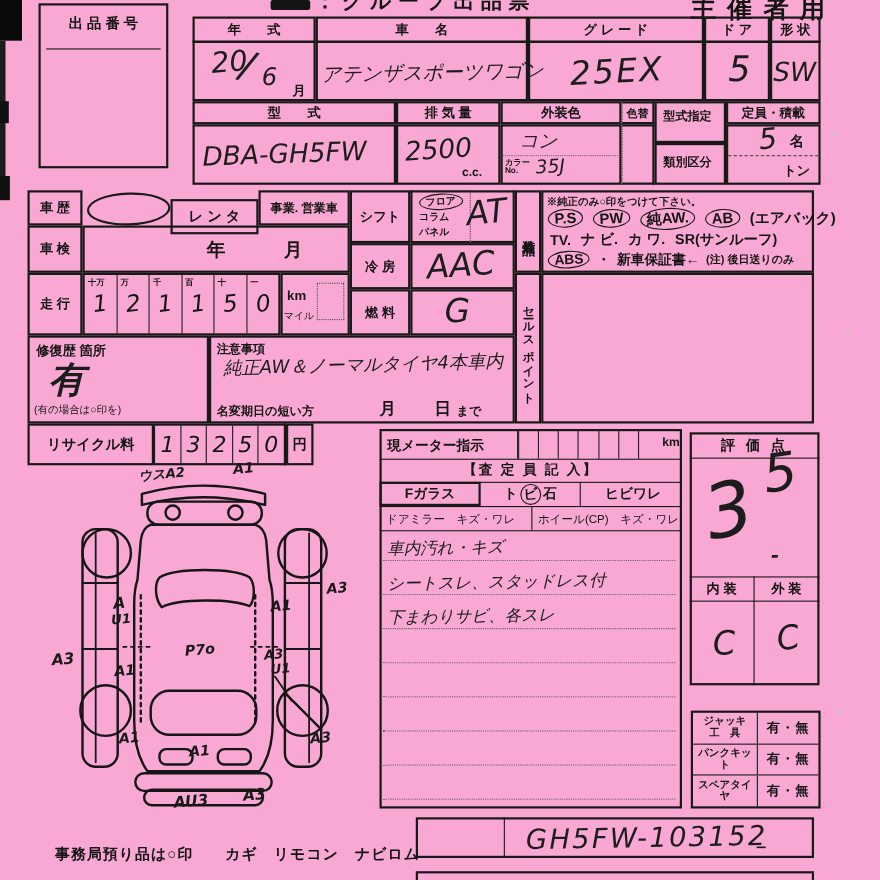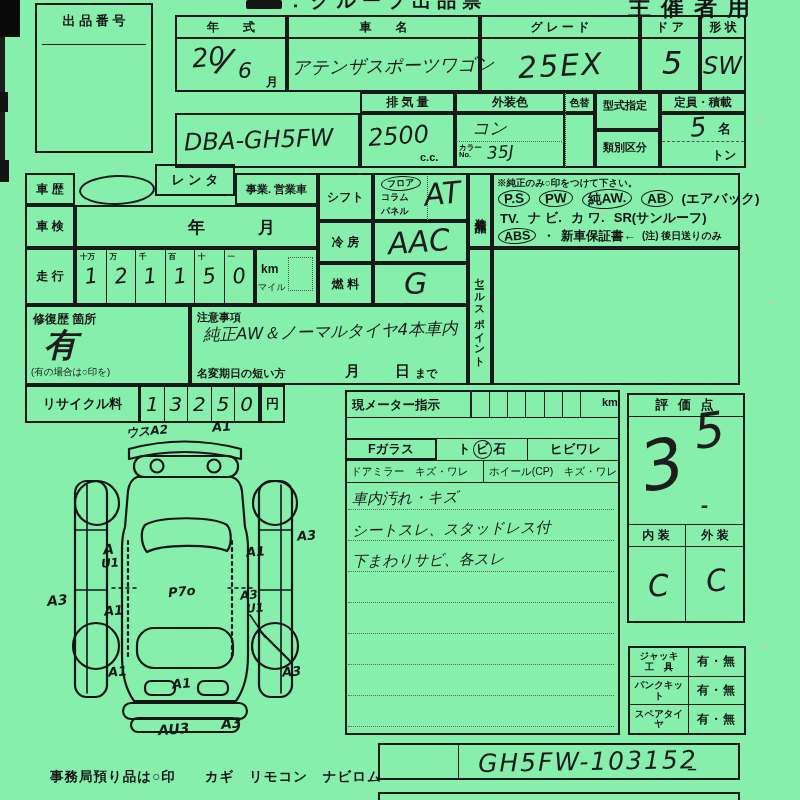"：グループ出品票" #page { background: #86efac -> #f9a8d4 }
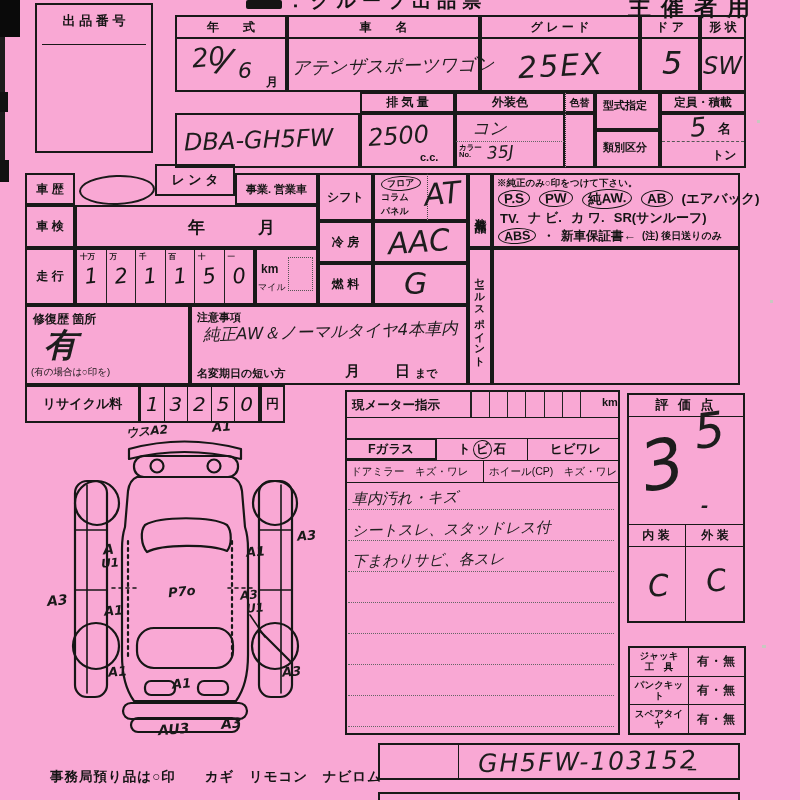"型 式" div.box { html: none -> <div> <span>型 式</span> </div> }
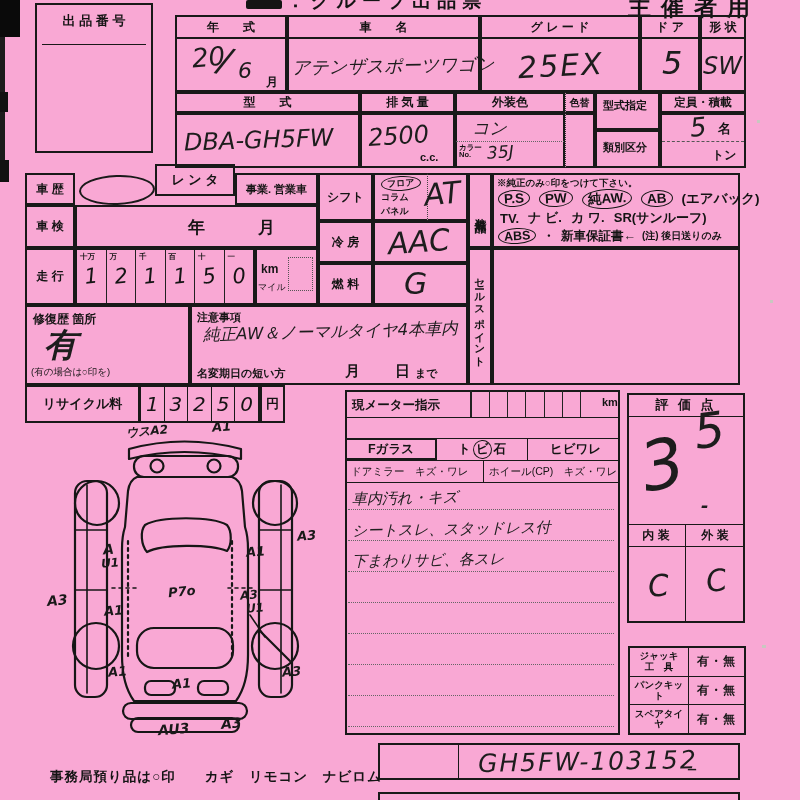"レ ン タ" div.box { top: 164px -> 181px }
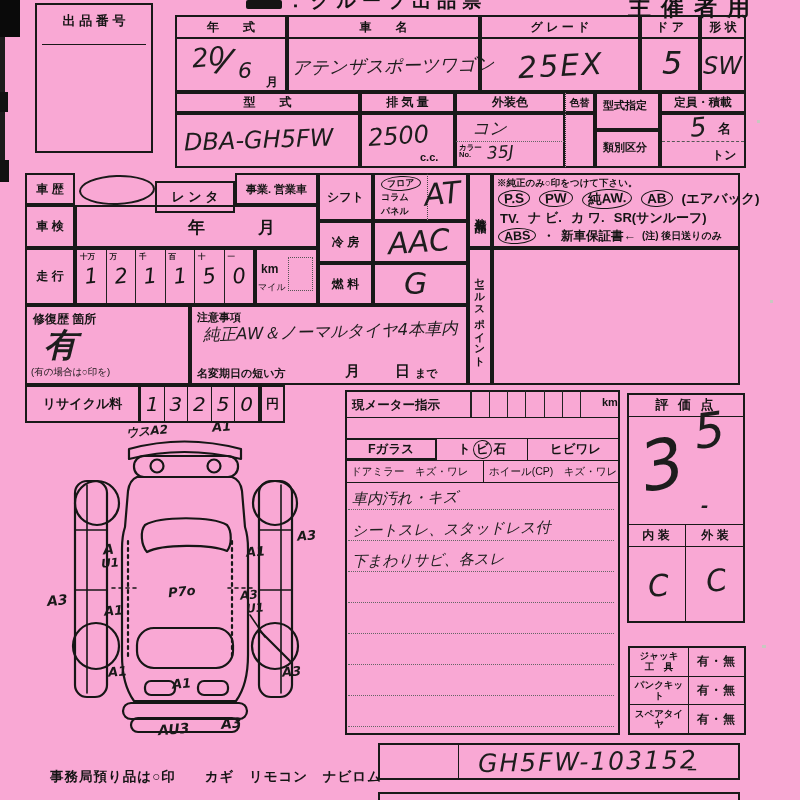"【査 定 員 記 入】" div.abs { html: none -> <div> <span>【査 定 員 記 入】</span> </div> }
